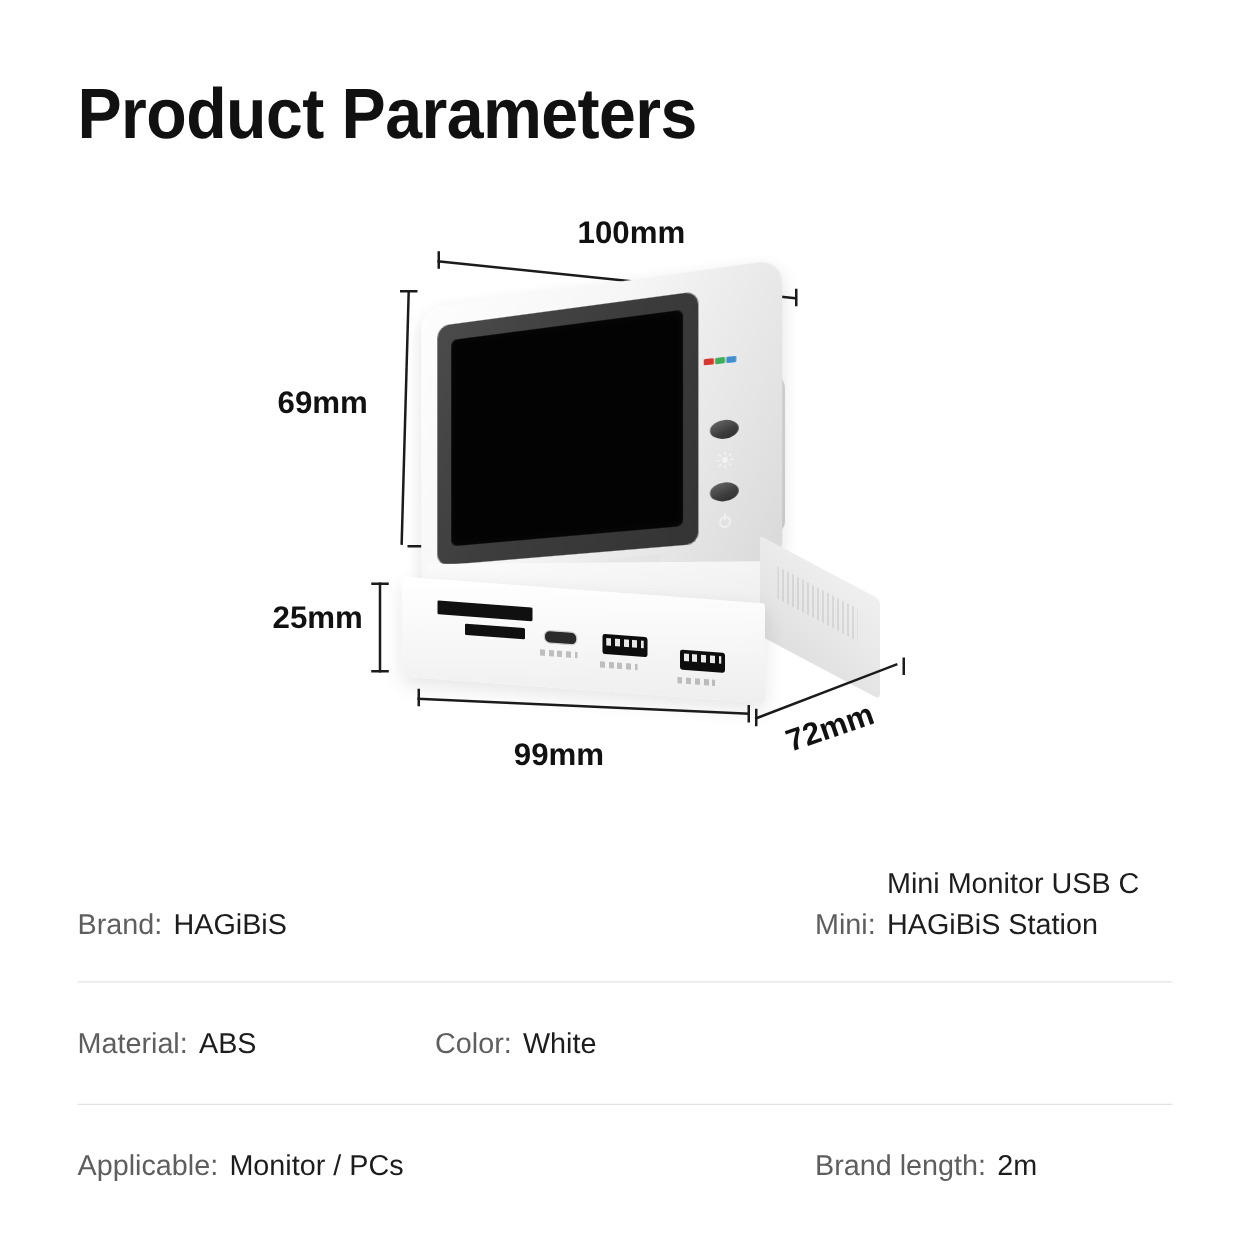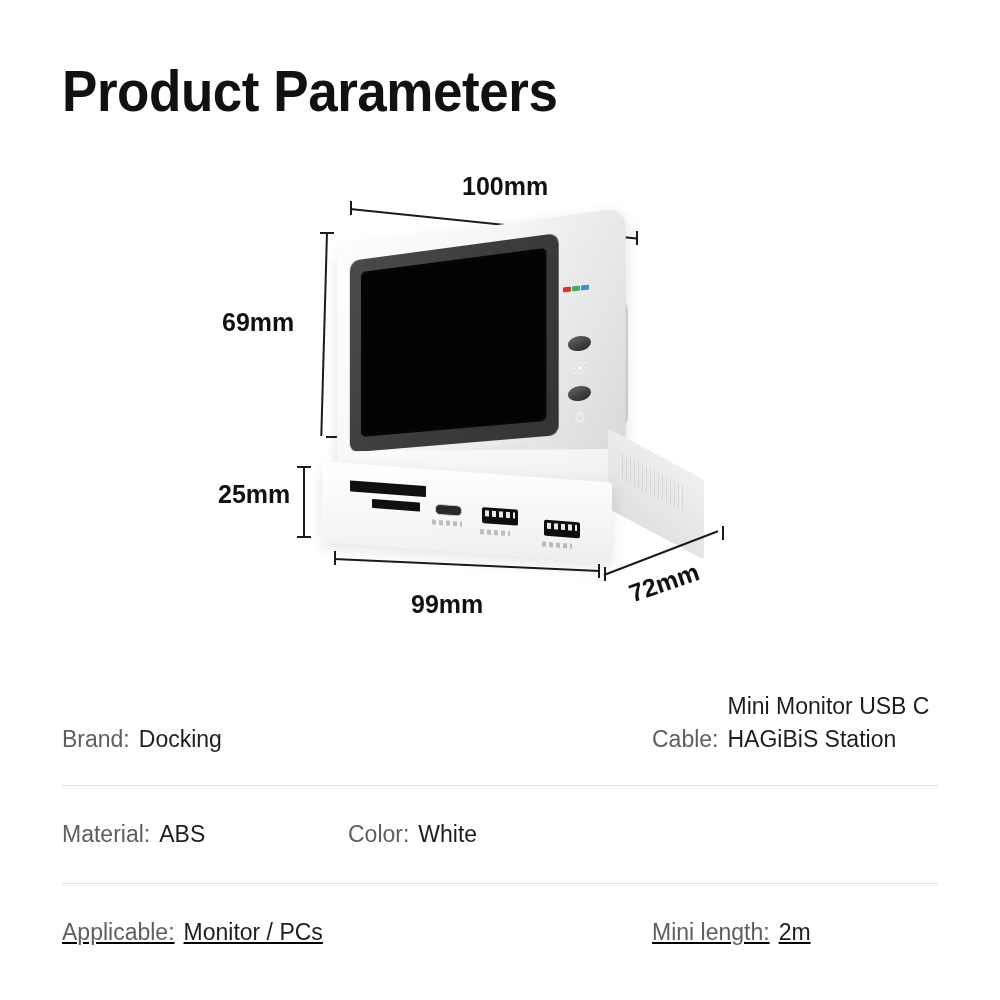"Docking" span.spec-value { text: Docking -> HAGiBiS }
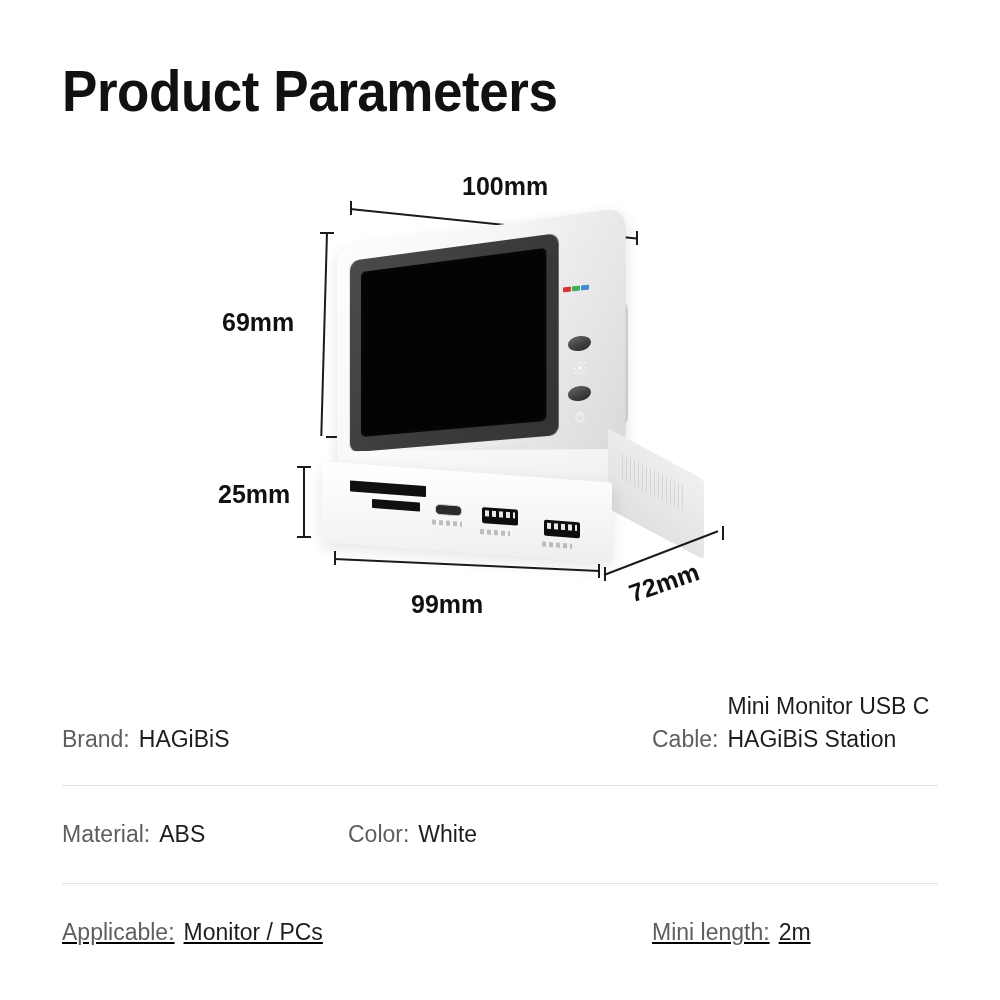"Cable:" span.spec-label { text: Cable -> Mini }
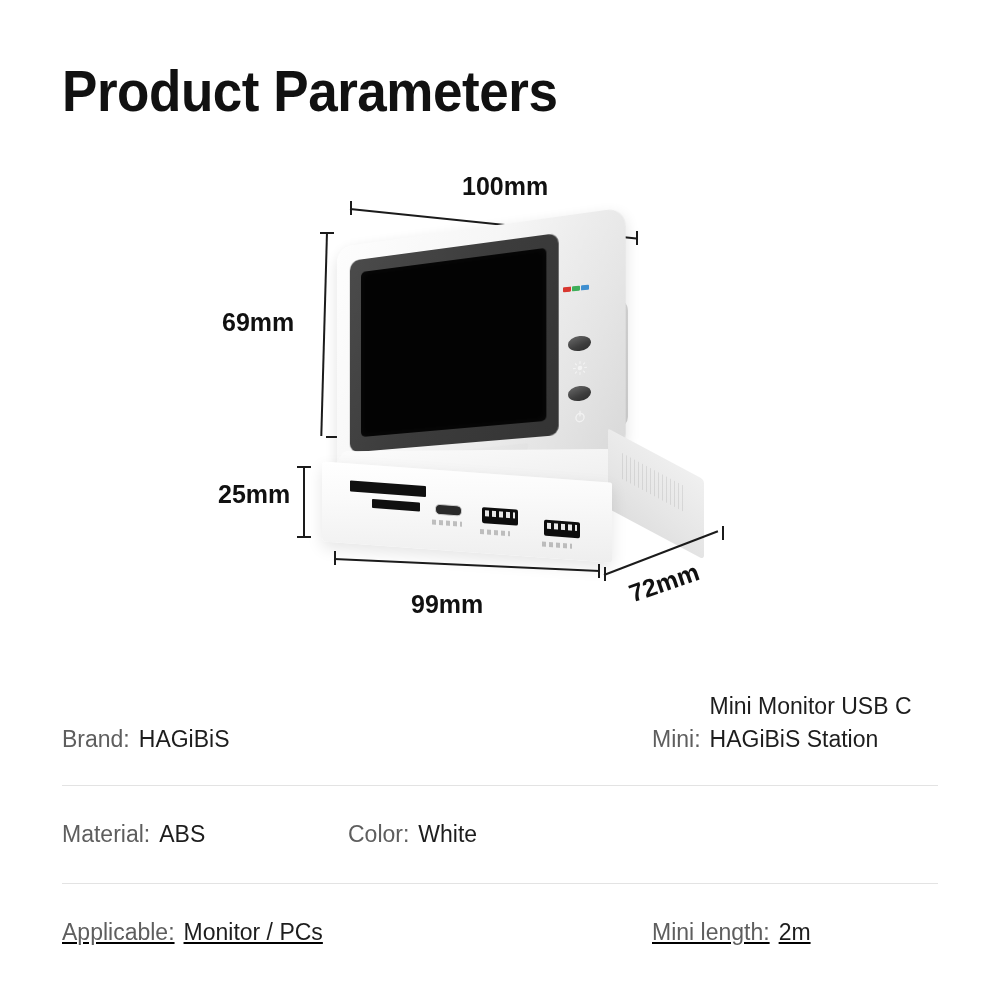"Applicable:" .row-pad-3 { text-decoration: underline -> none }
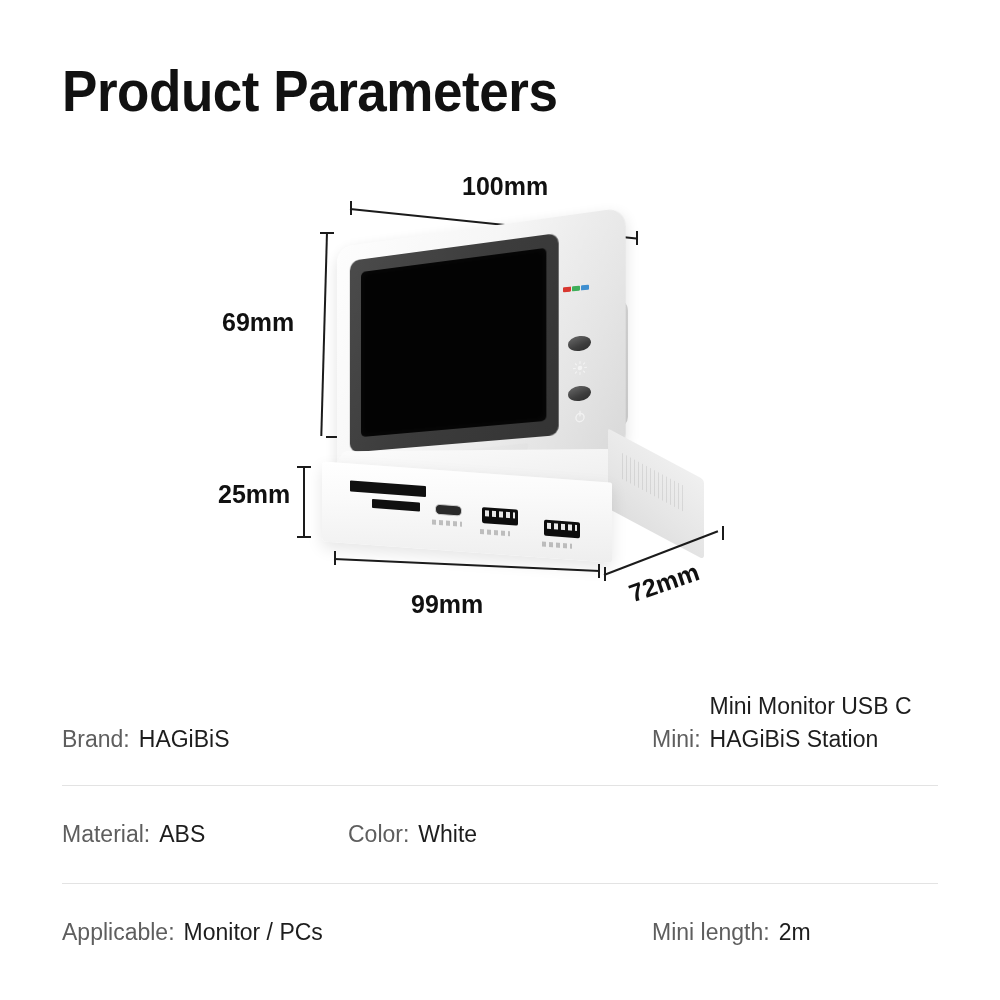"Mini length:" span.spec-label { text: Mini -> Brand }
